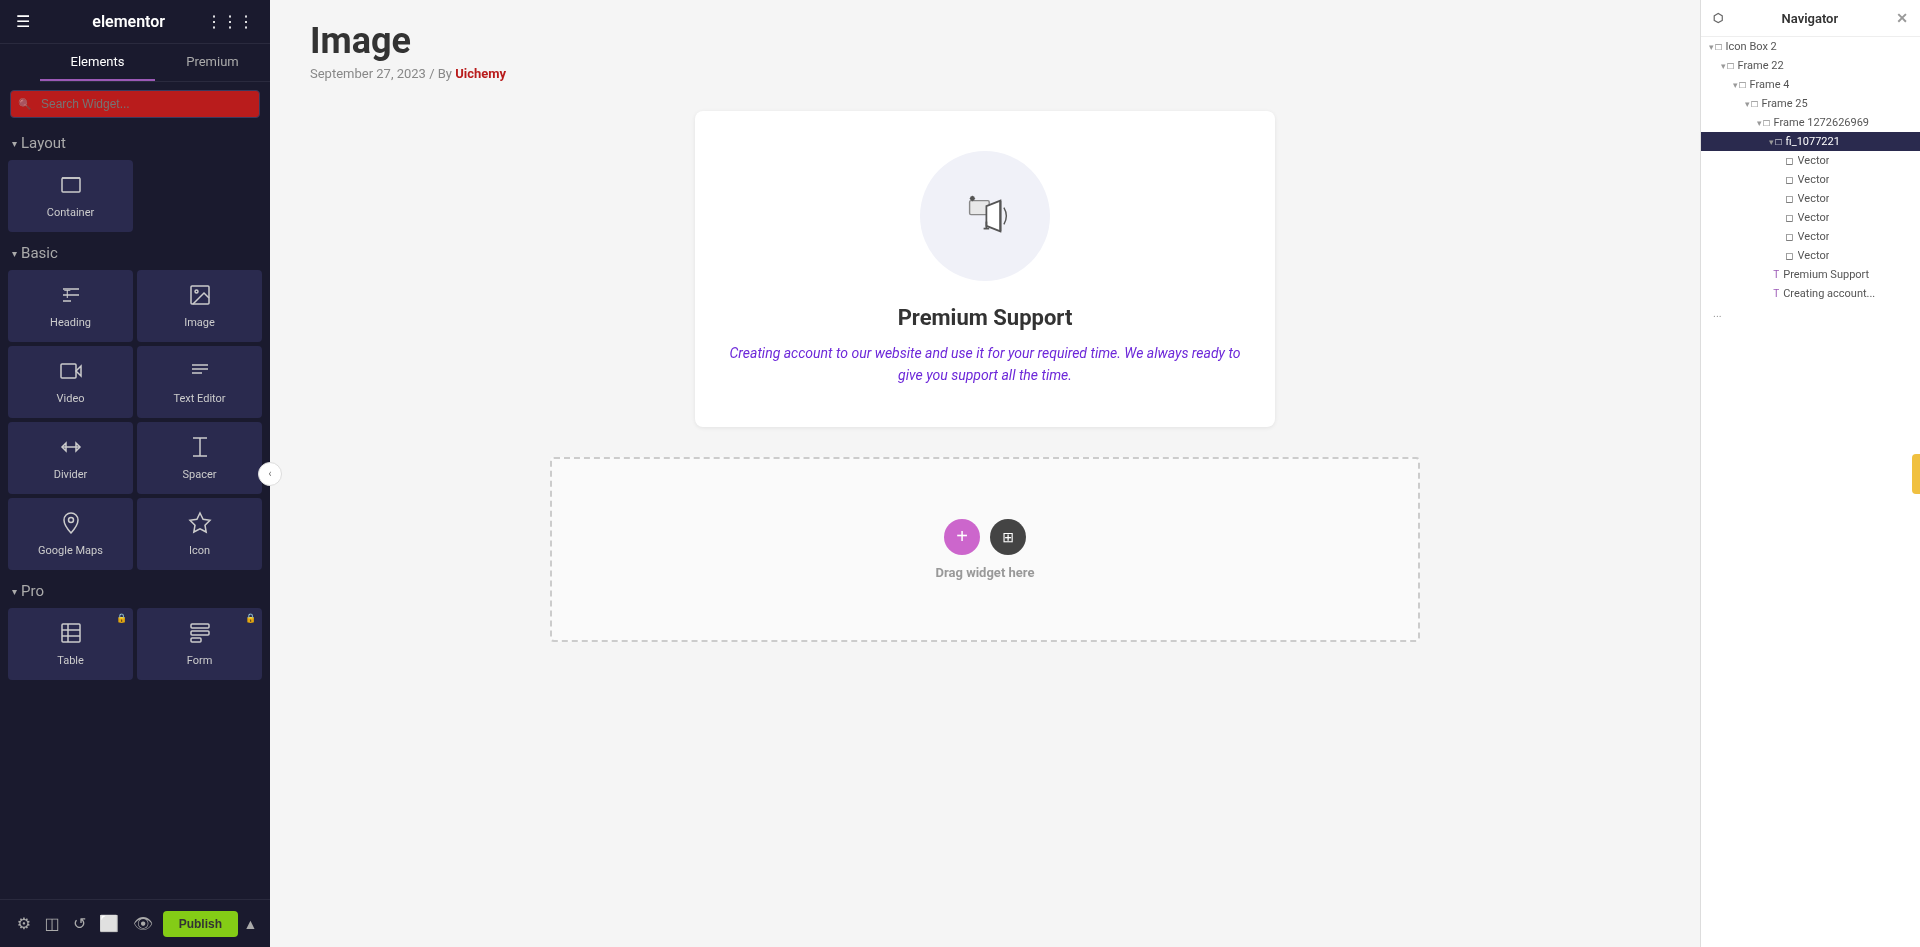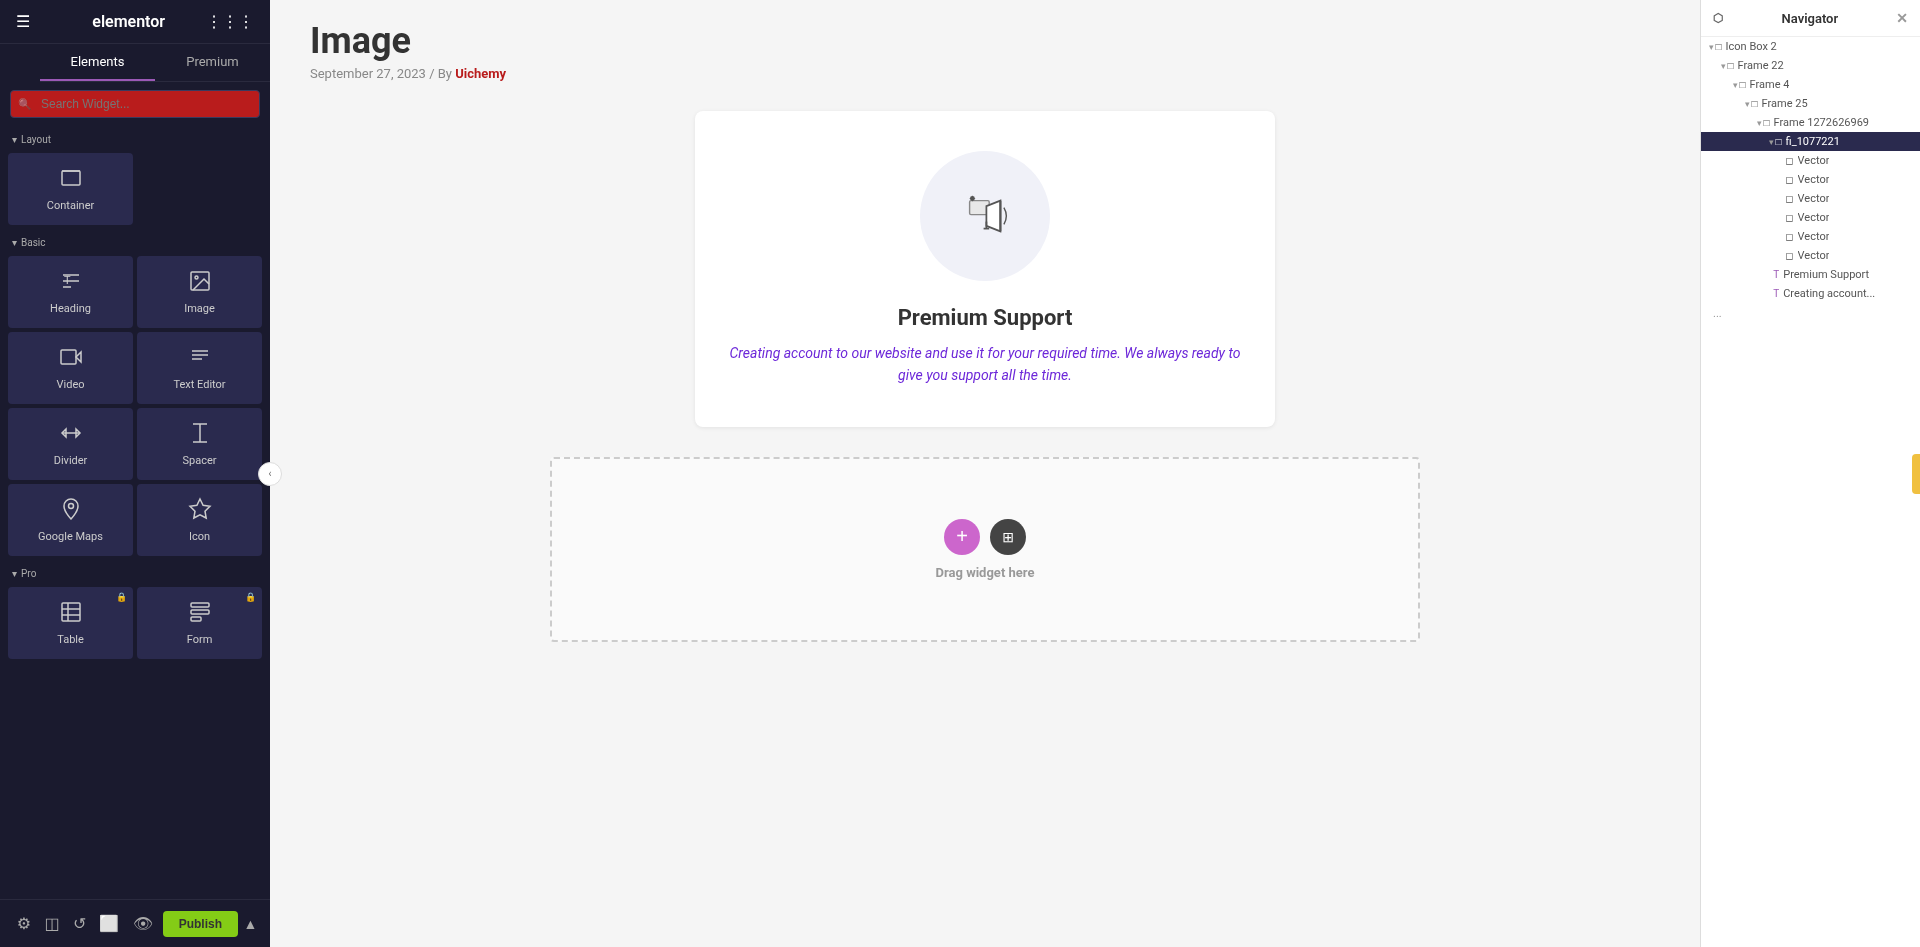"Layout" .section-label { font-size: 10px -> 15px }
